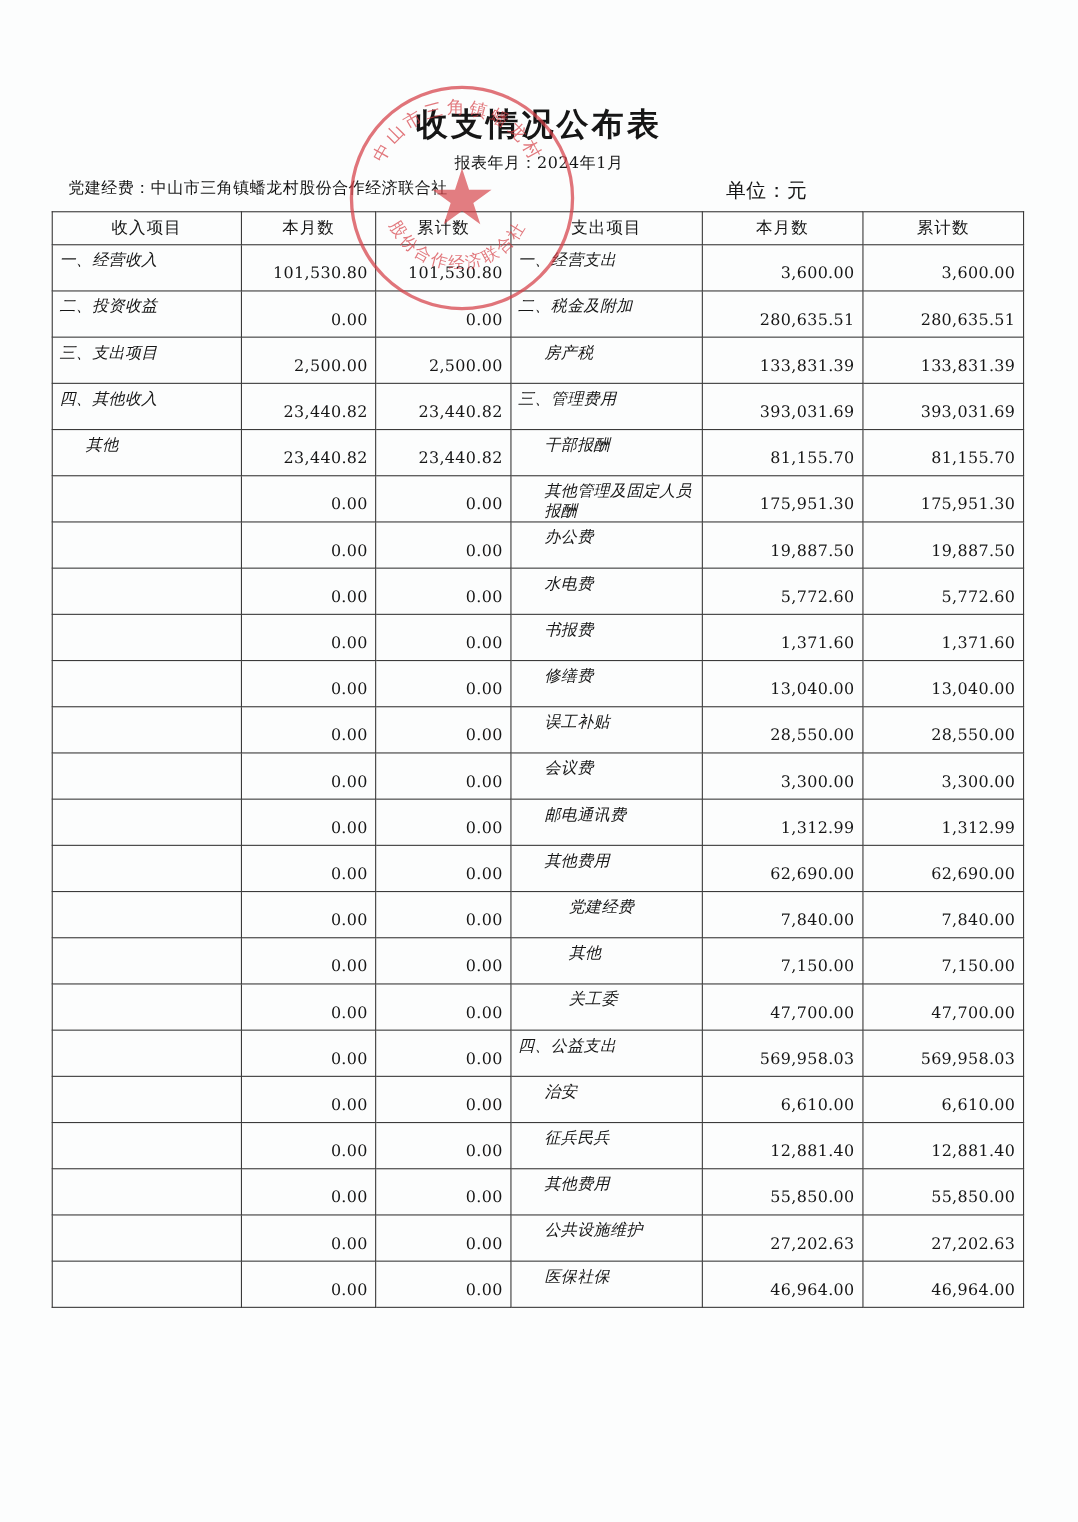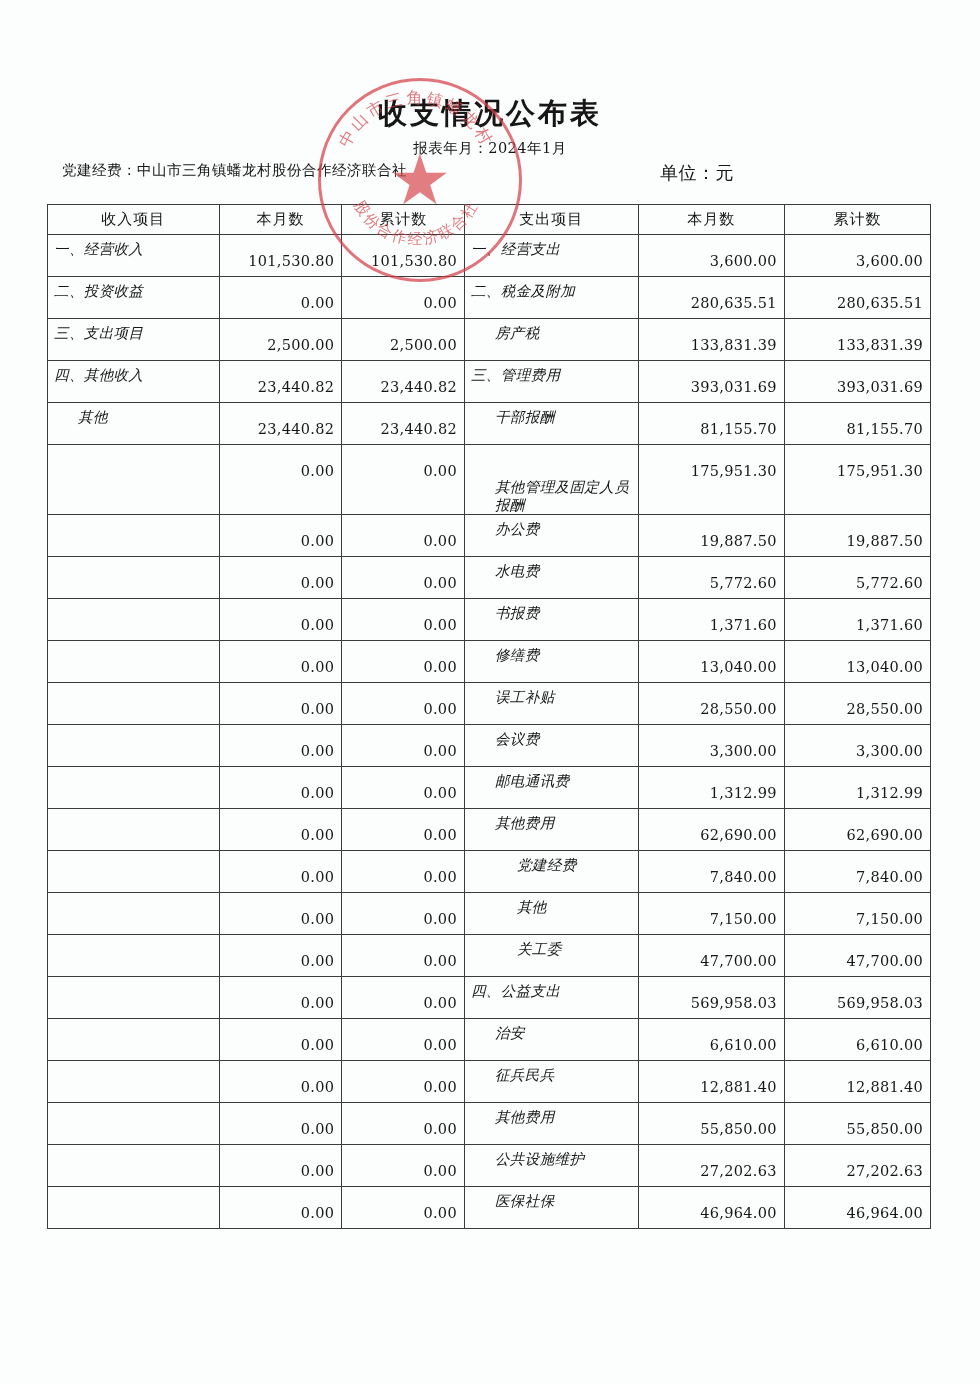"收入项目" table.main { top: 204px -> 192px }
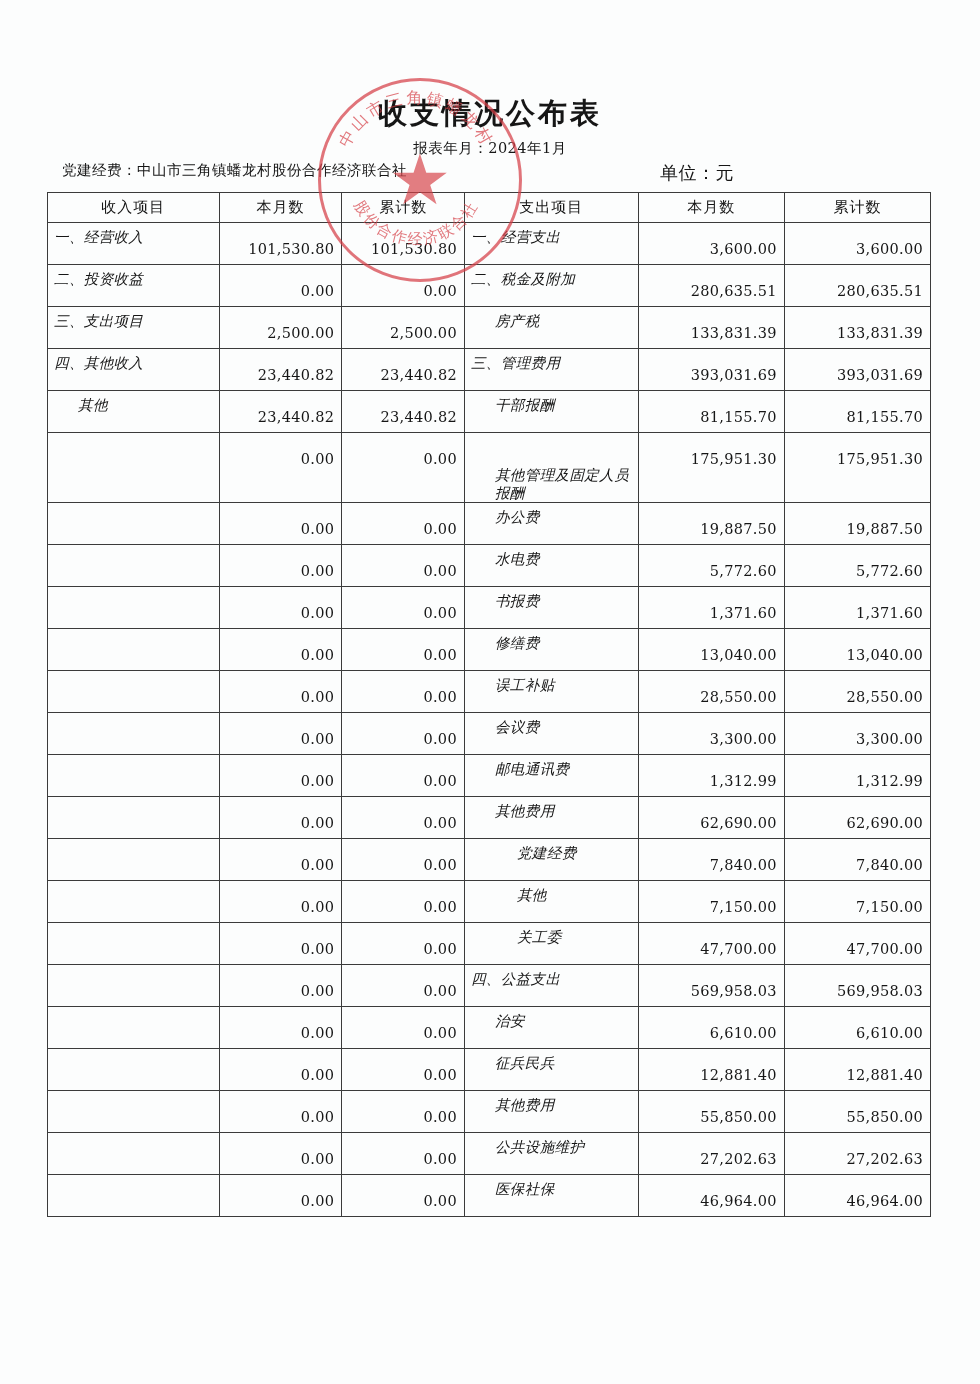"其他管理及固定人员报酬" .lbl.wrap { margin-top: 28px -> none }
